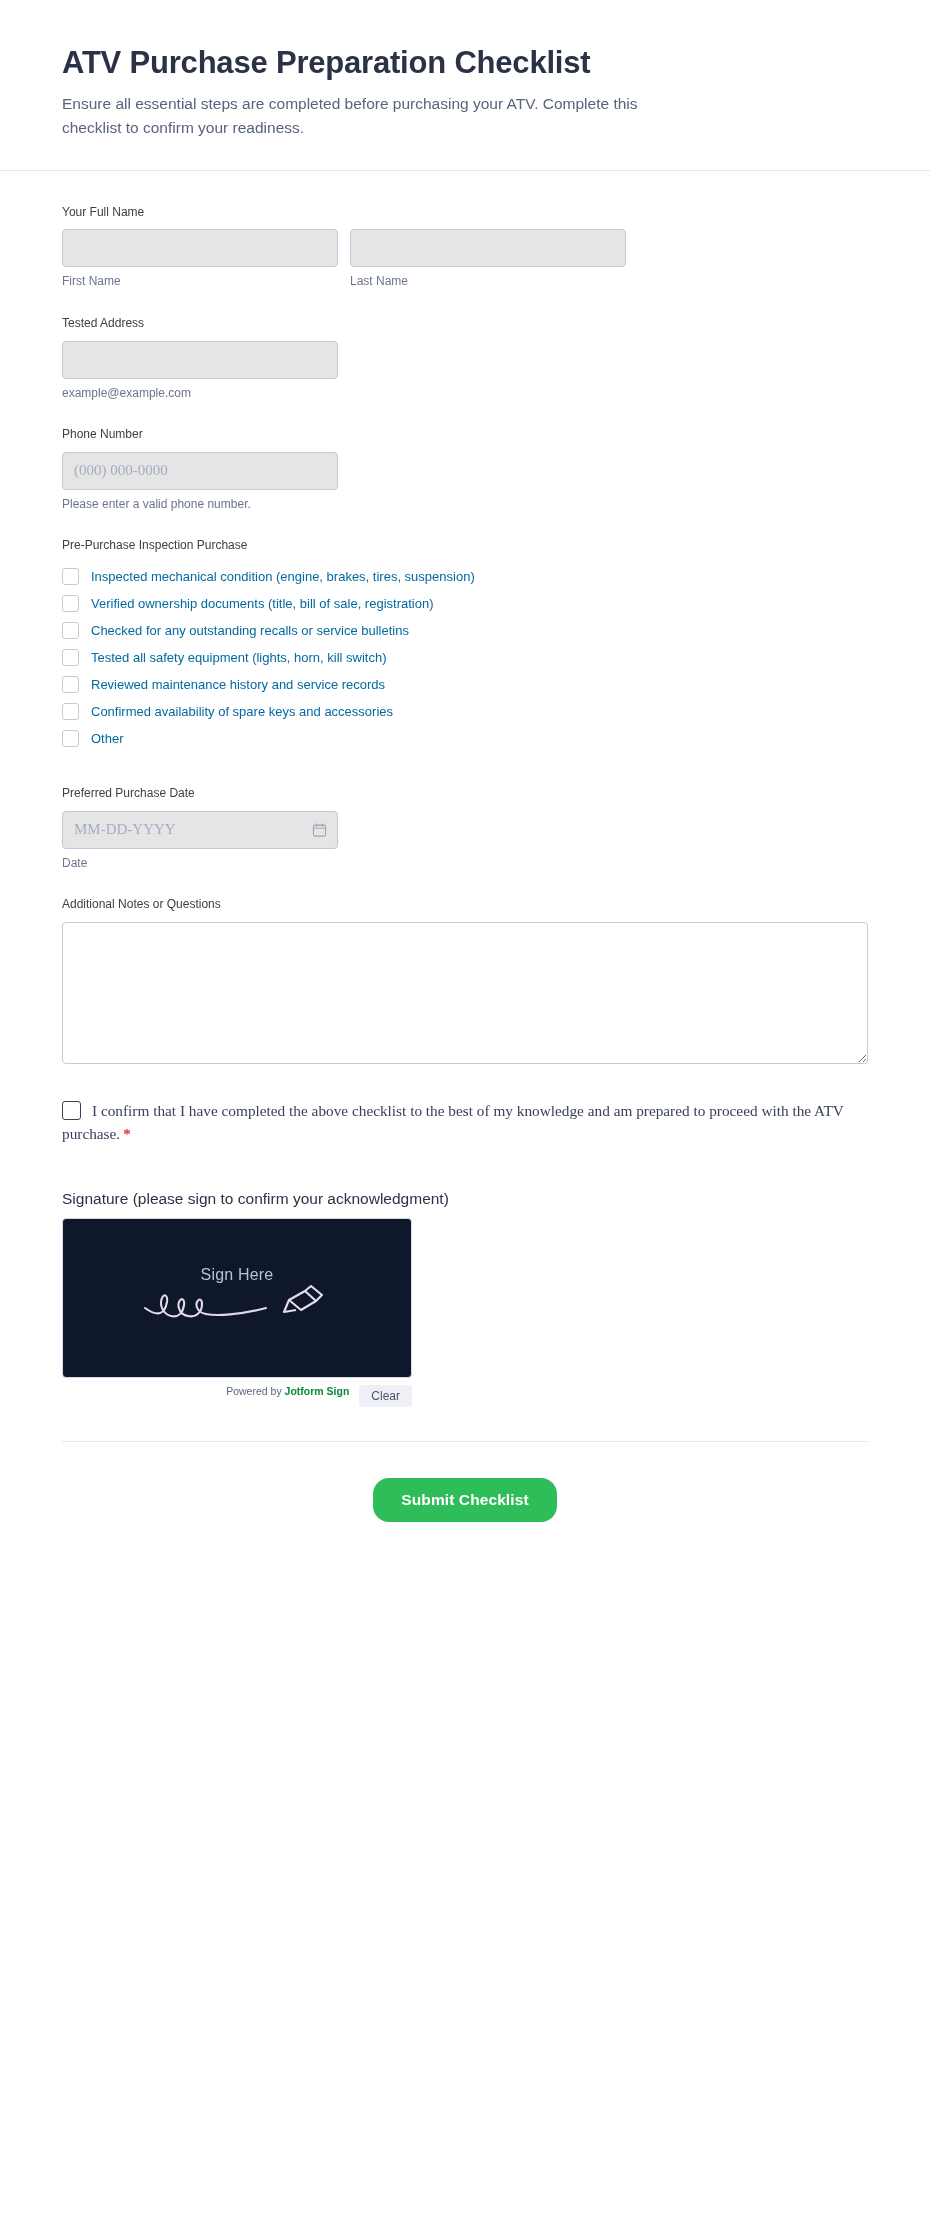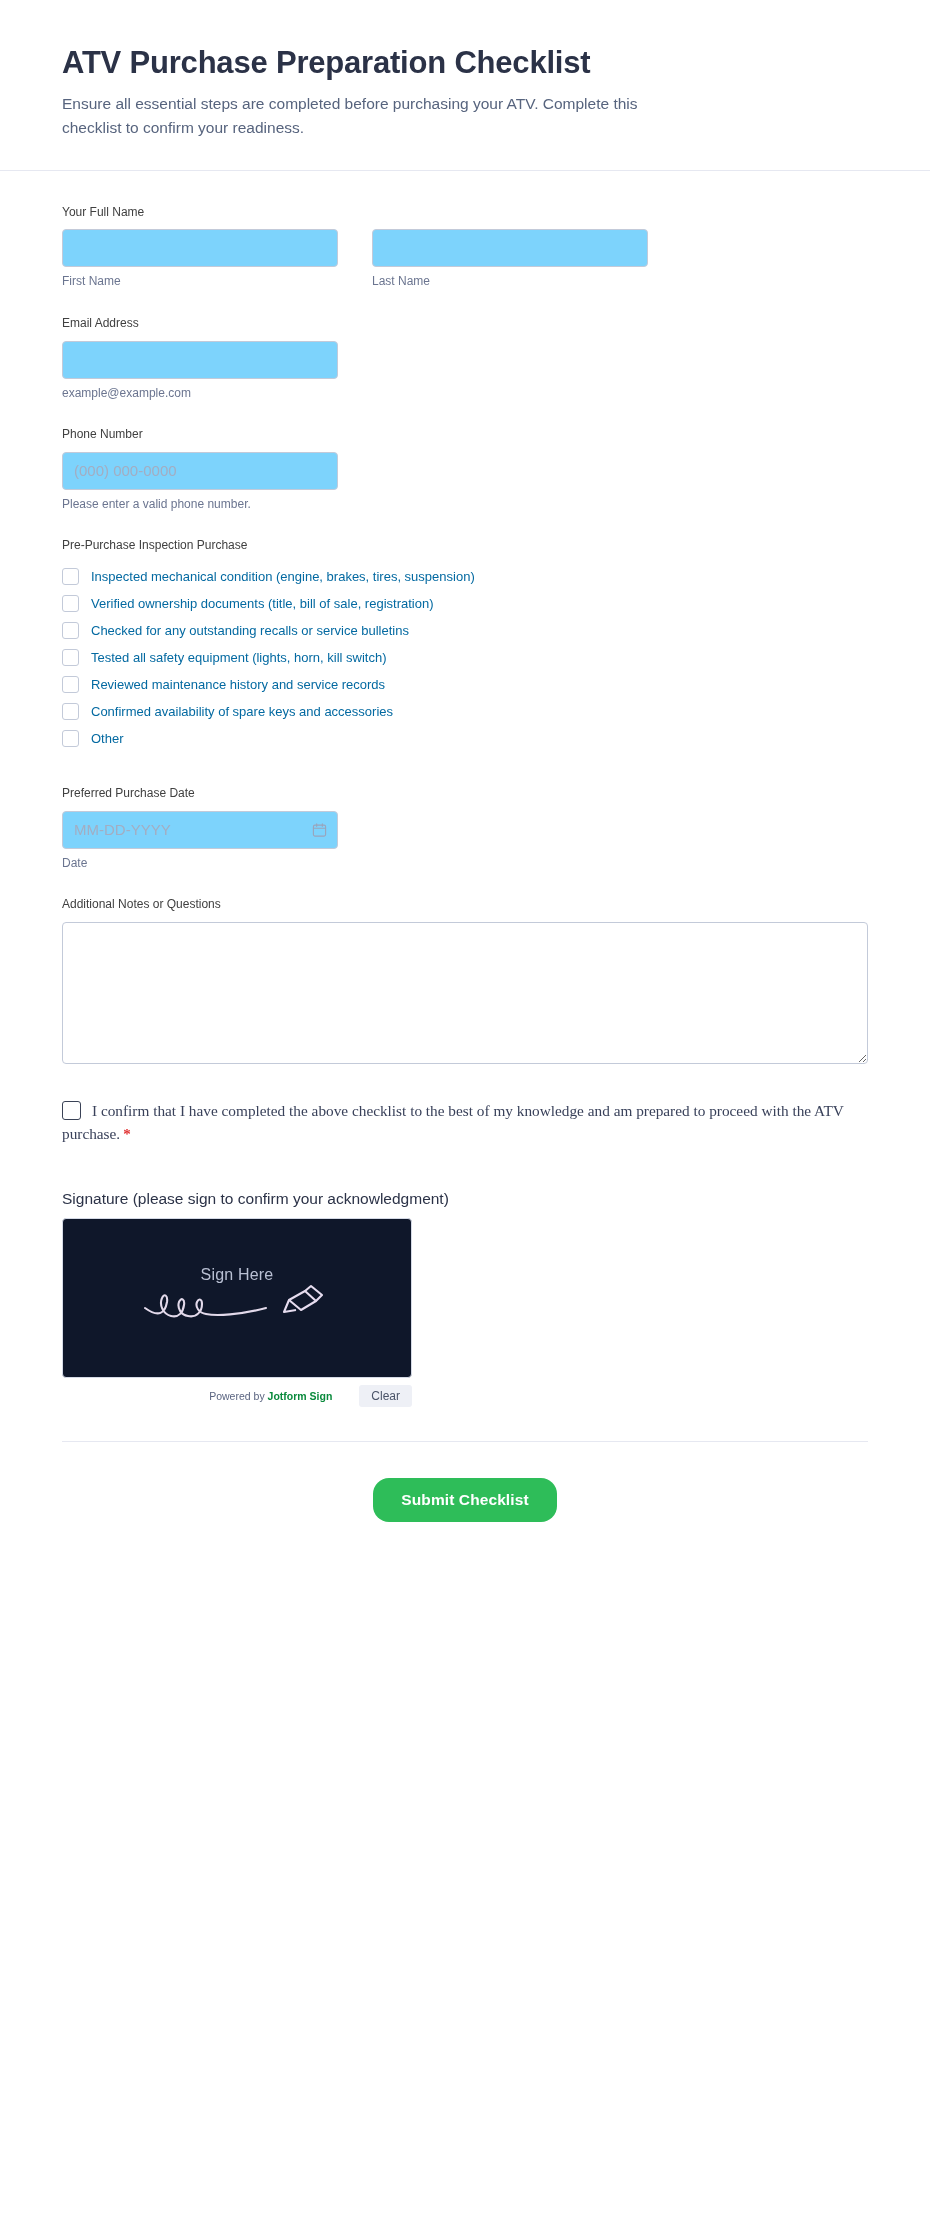"First Name" .input-row { gap: 34px -> 12px }
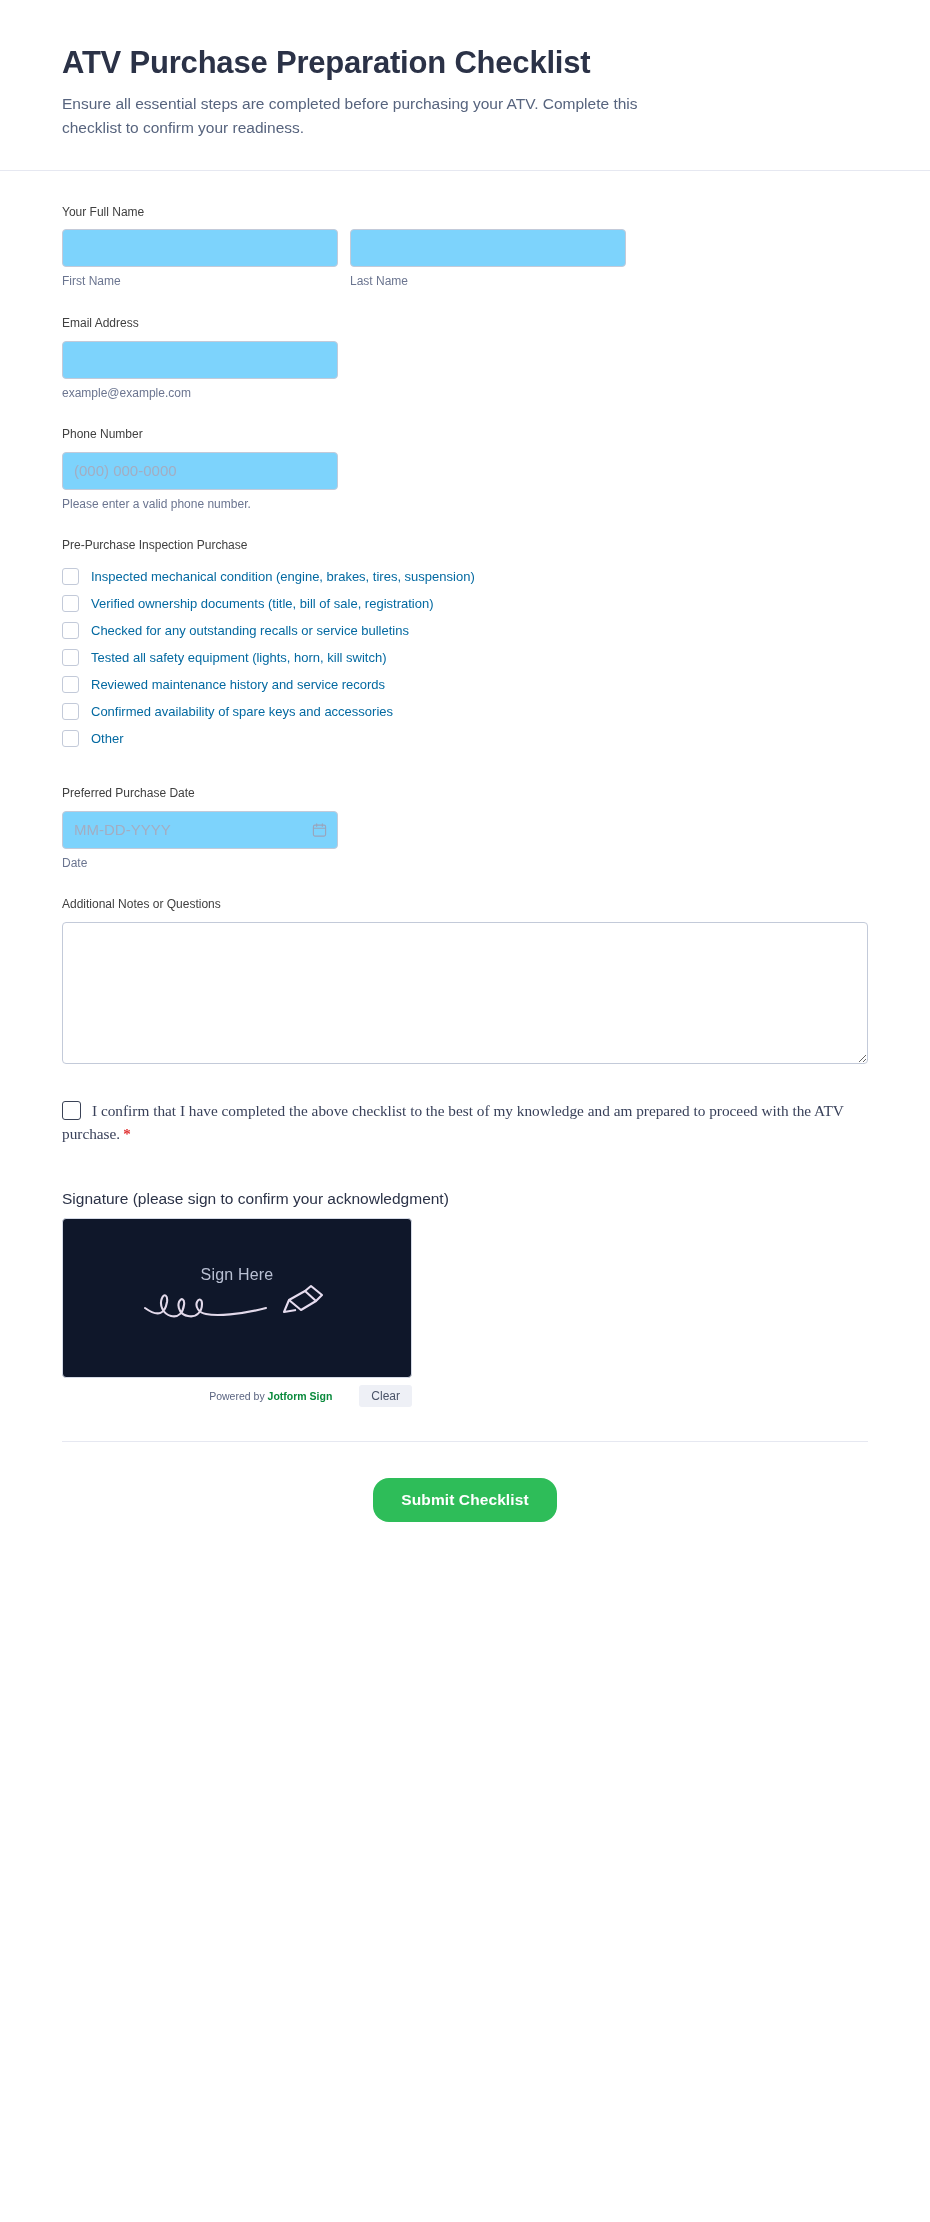"Email Address" label.field-label { text: Email -> Tested }
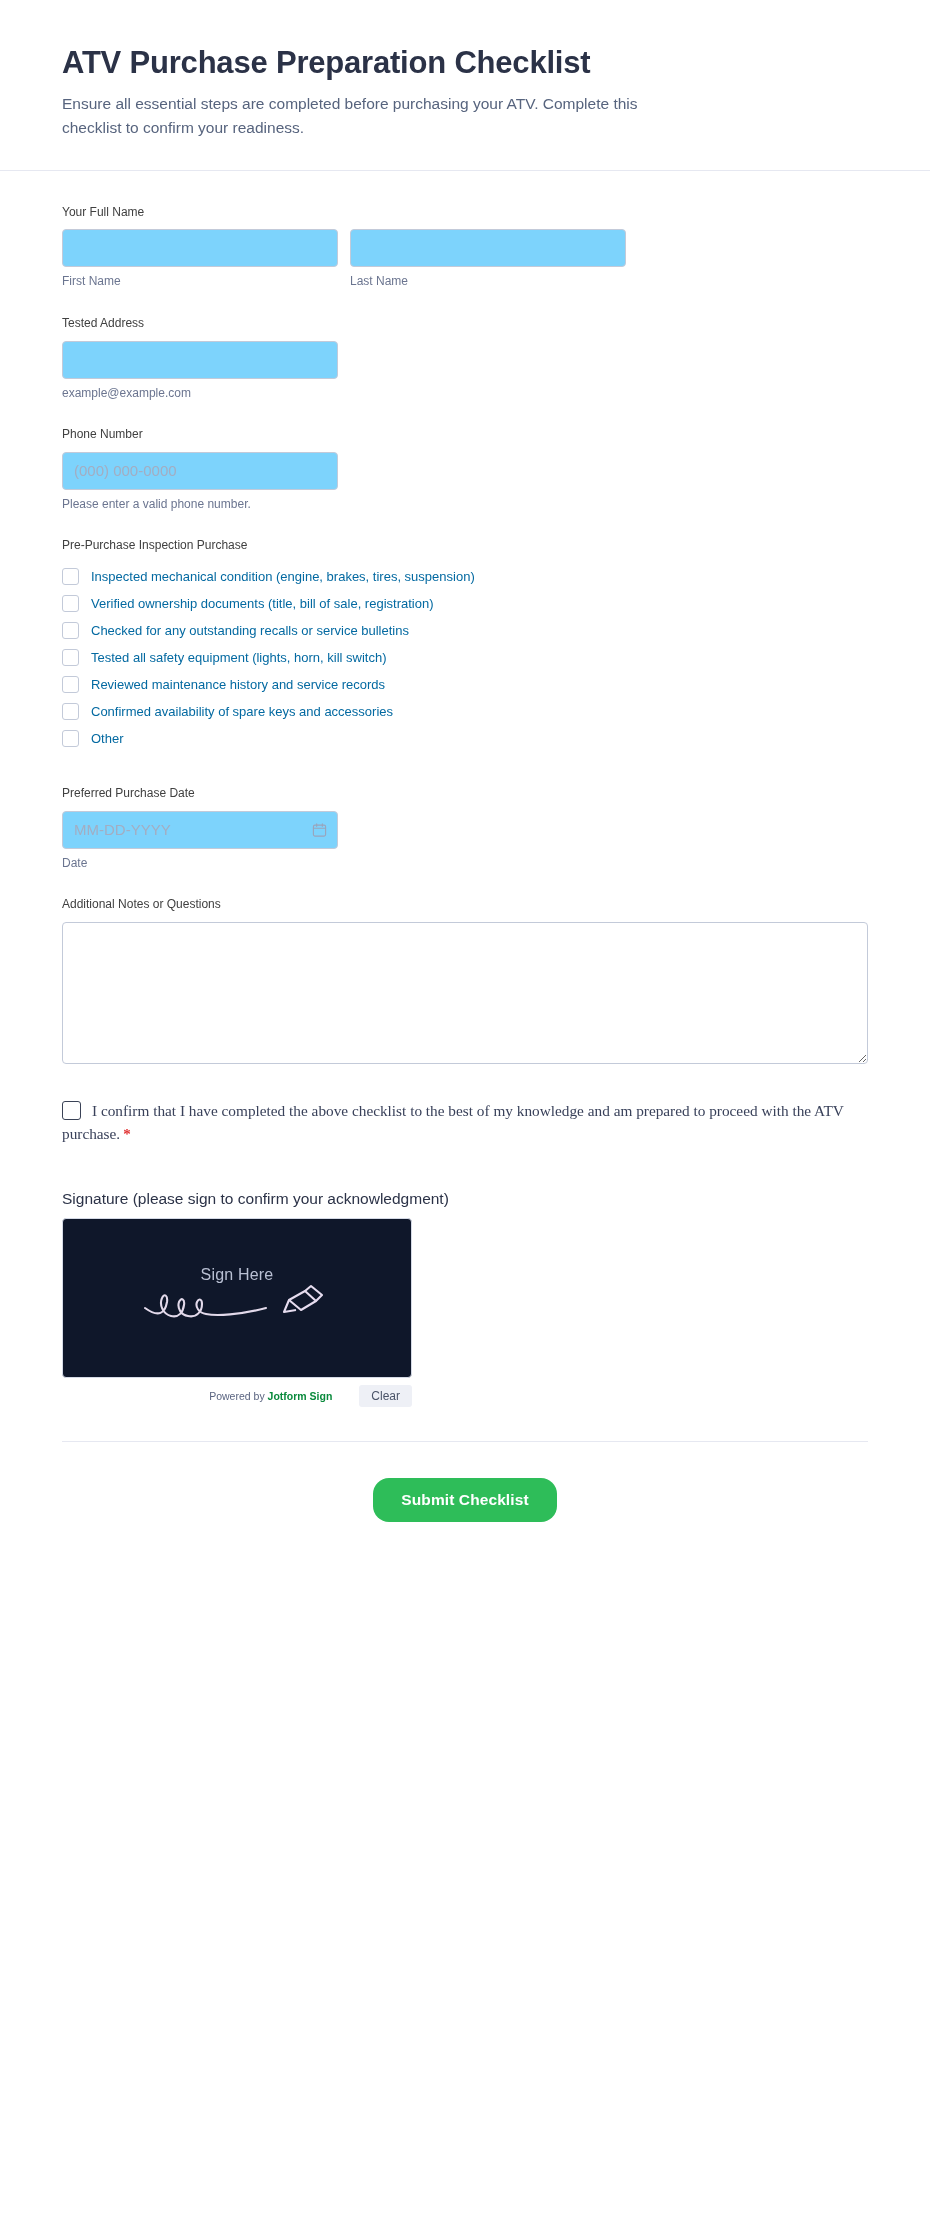"(000) 000-0000" .txt-input { background: #7dd3fc -> #e5e5e5; font-family: Liberation Sans, sans-serif -> Liberation Serif, serif }
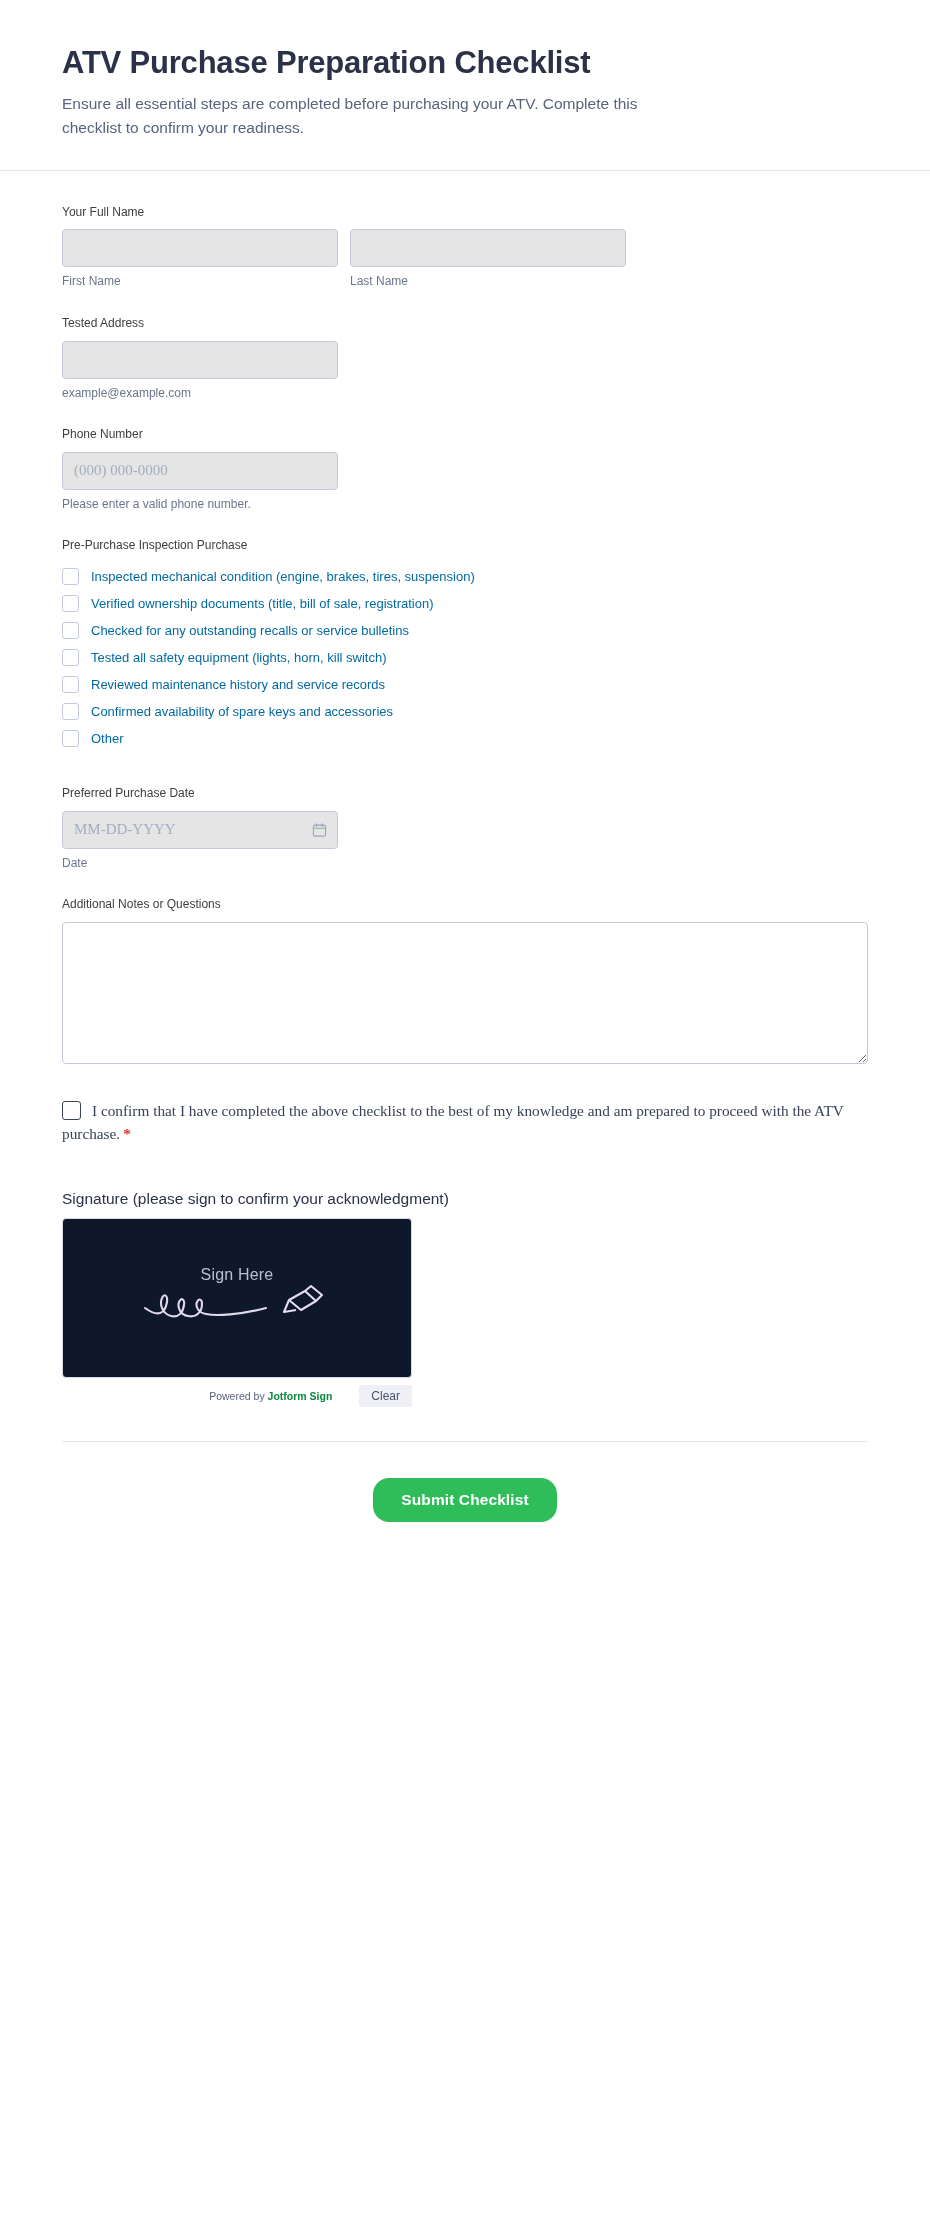"Powered by Jotform Sign" .sig-footer { align-items: center -> flex-start; gap: 27px -> 10px }
